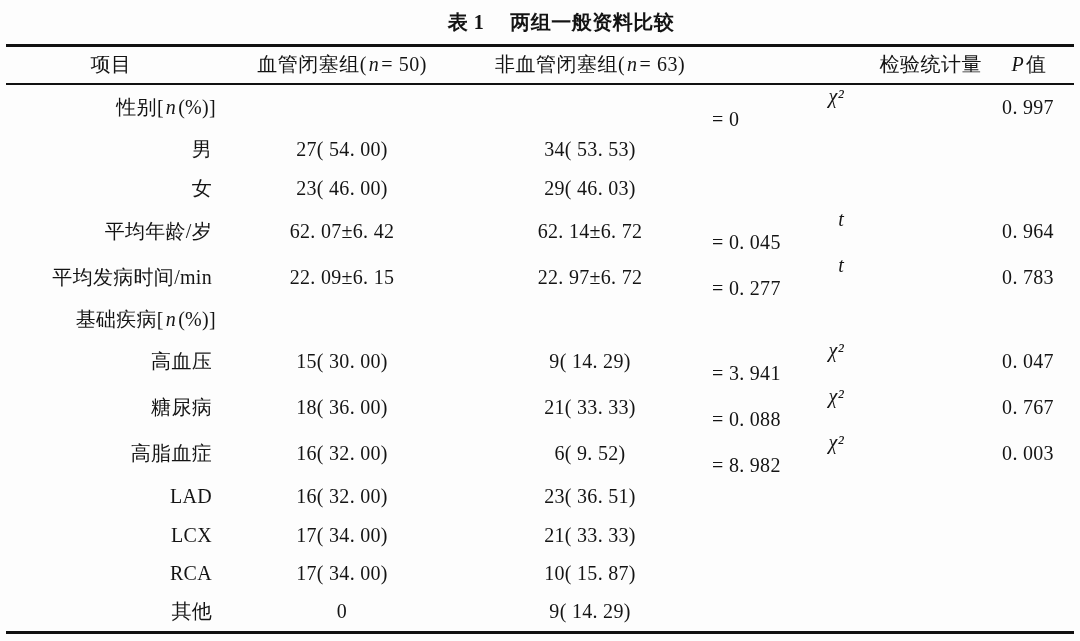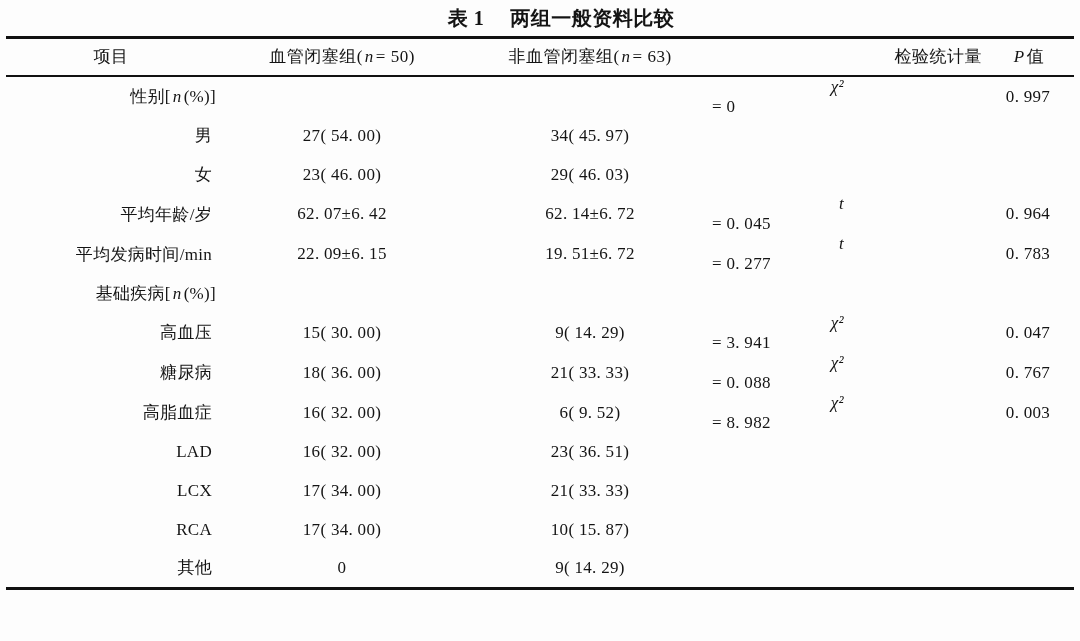"表 1" .title-row { height: 36px -> 44px }
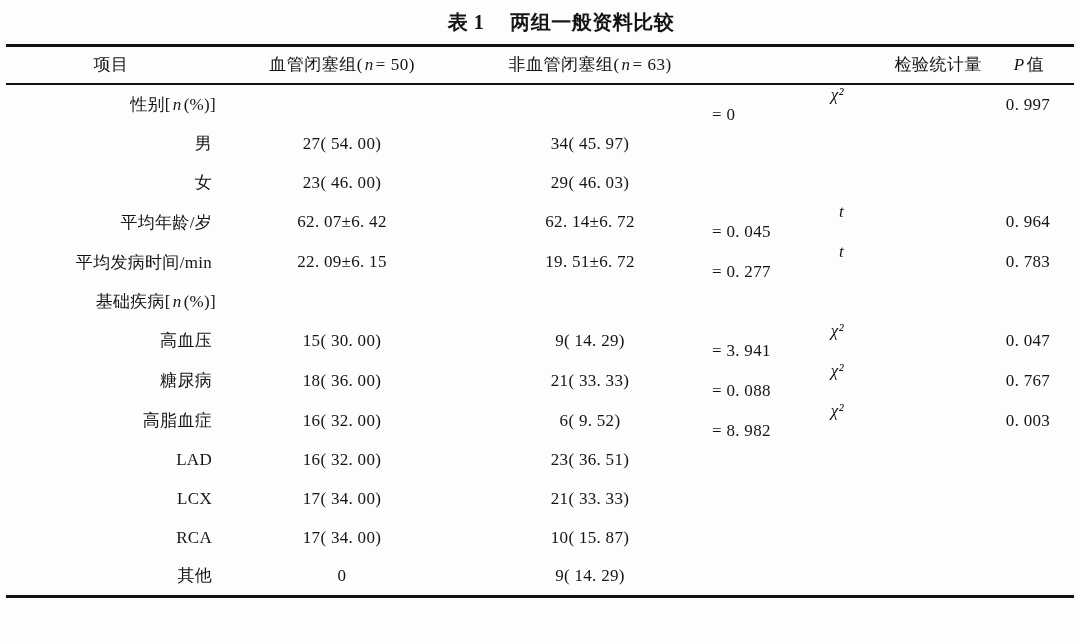"项目" table { font-size: 17px -> 20px }
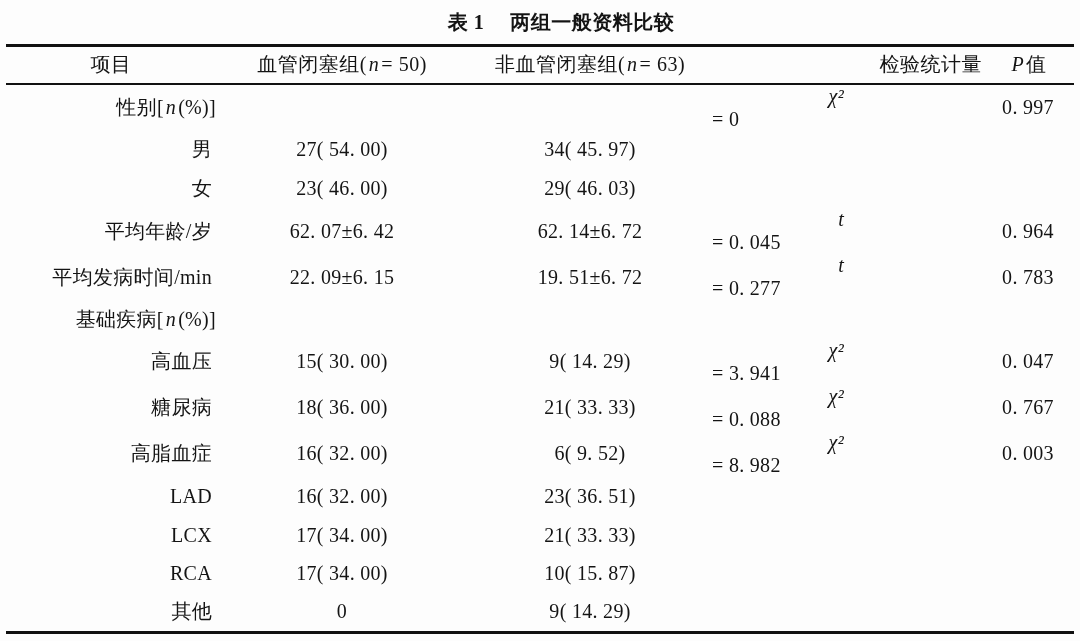"34( 45. 97)" td.c-g2 { text: 45. 97 -> 53. 53 }
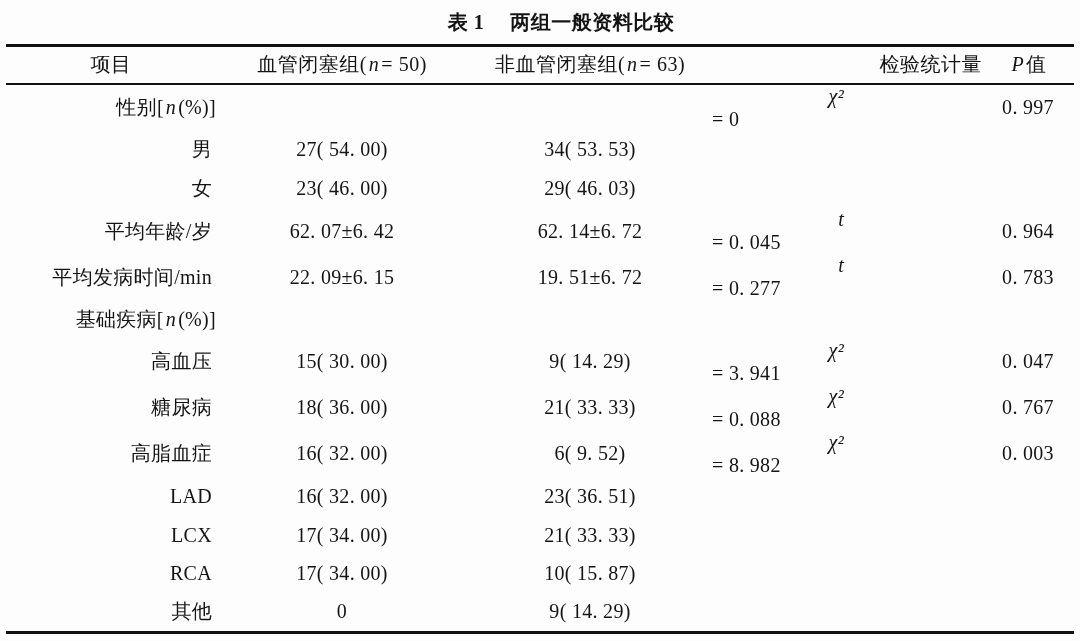"19. 51±6. 72" td.c-g2 { text: 19. 51 -> 22. 97 }
